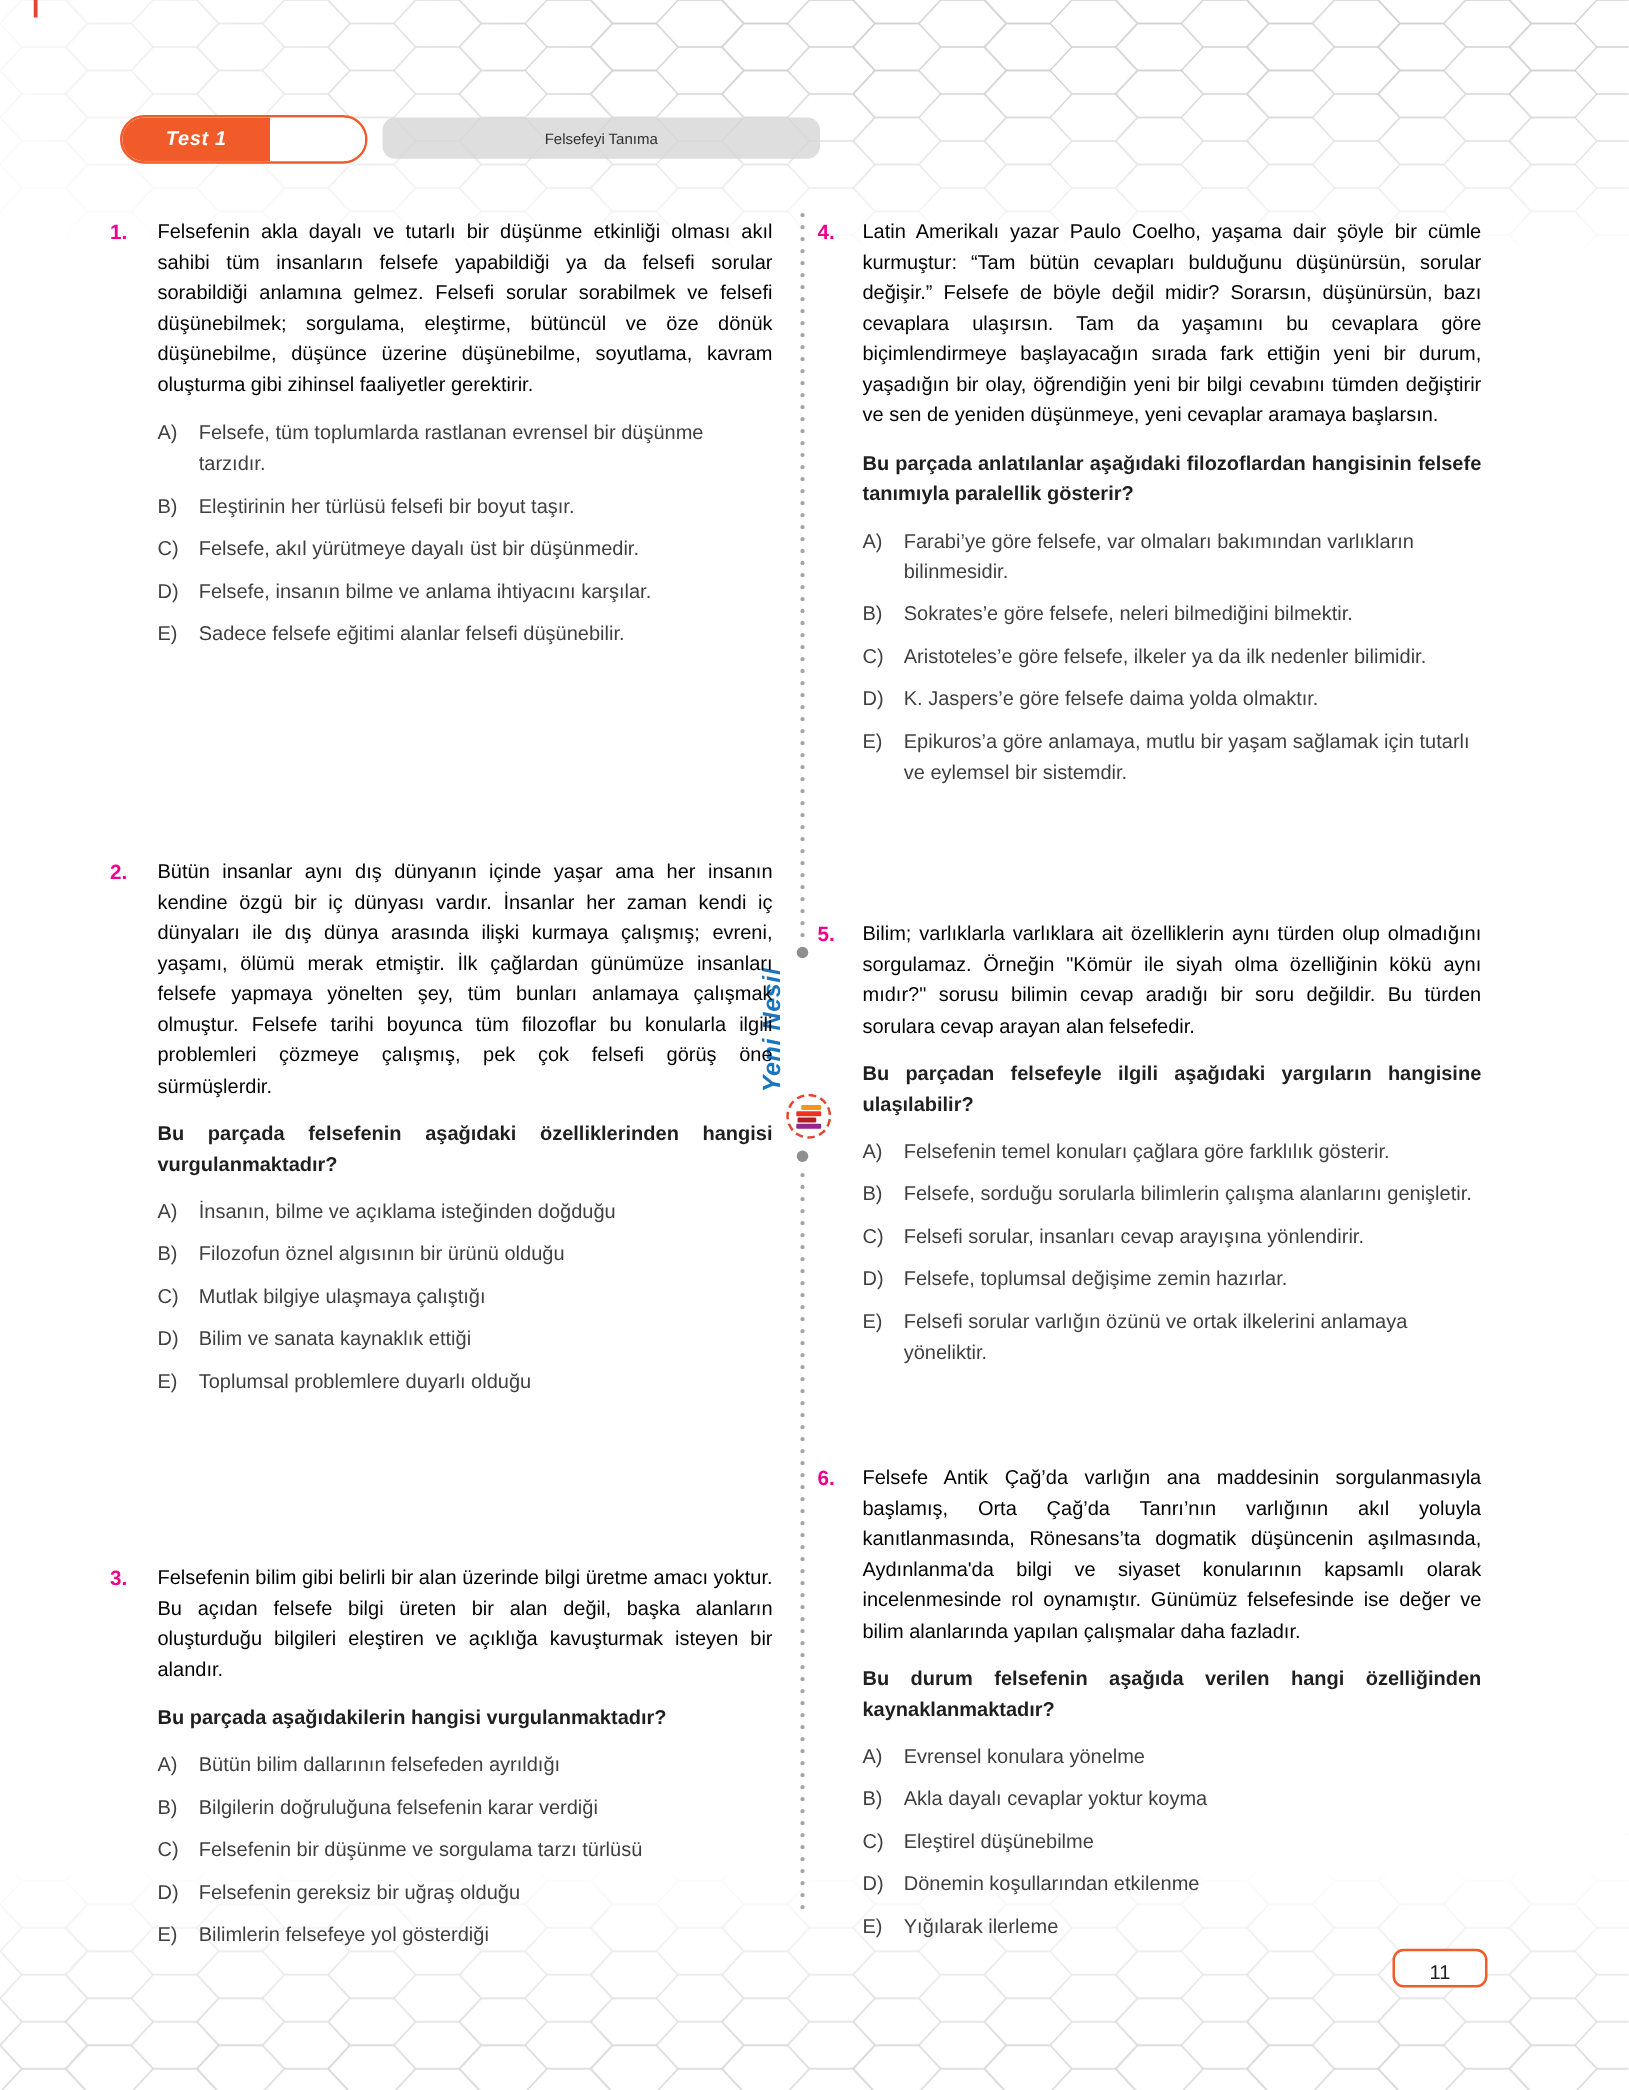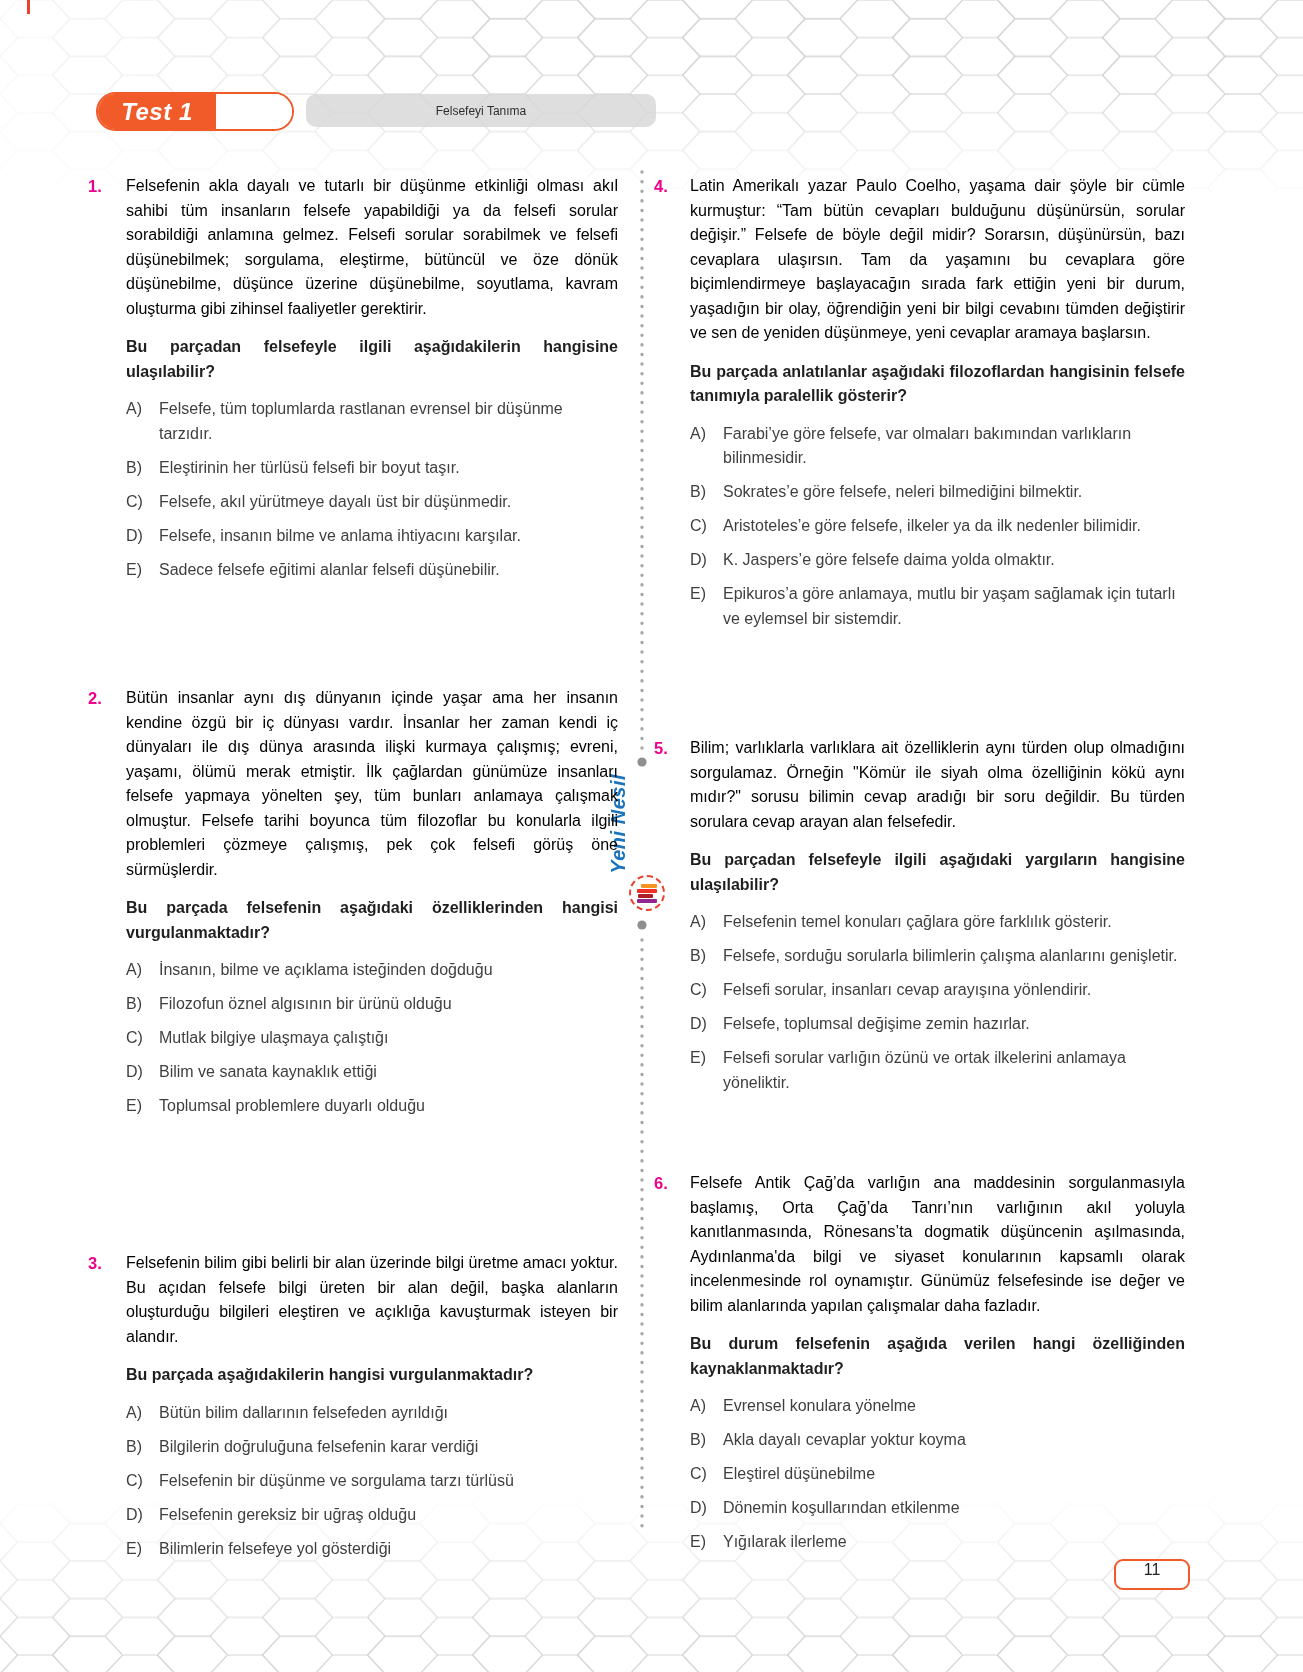"Test 1" .test-badge .seg-orange { font-size: 24px -> 16px }
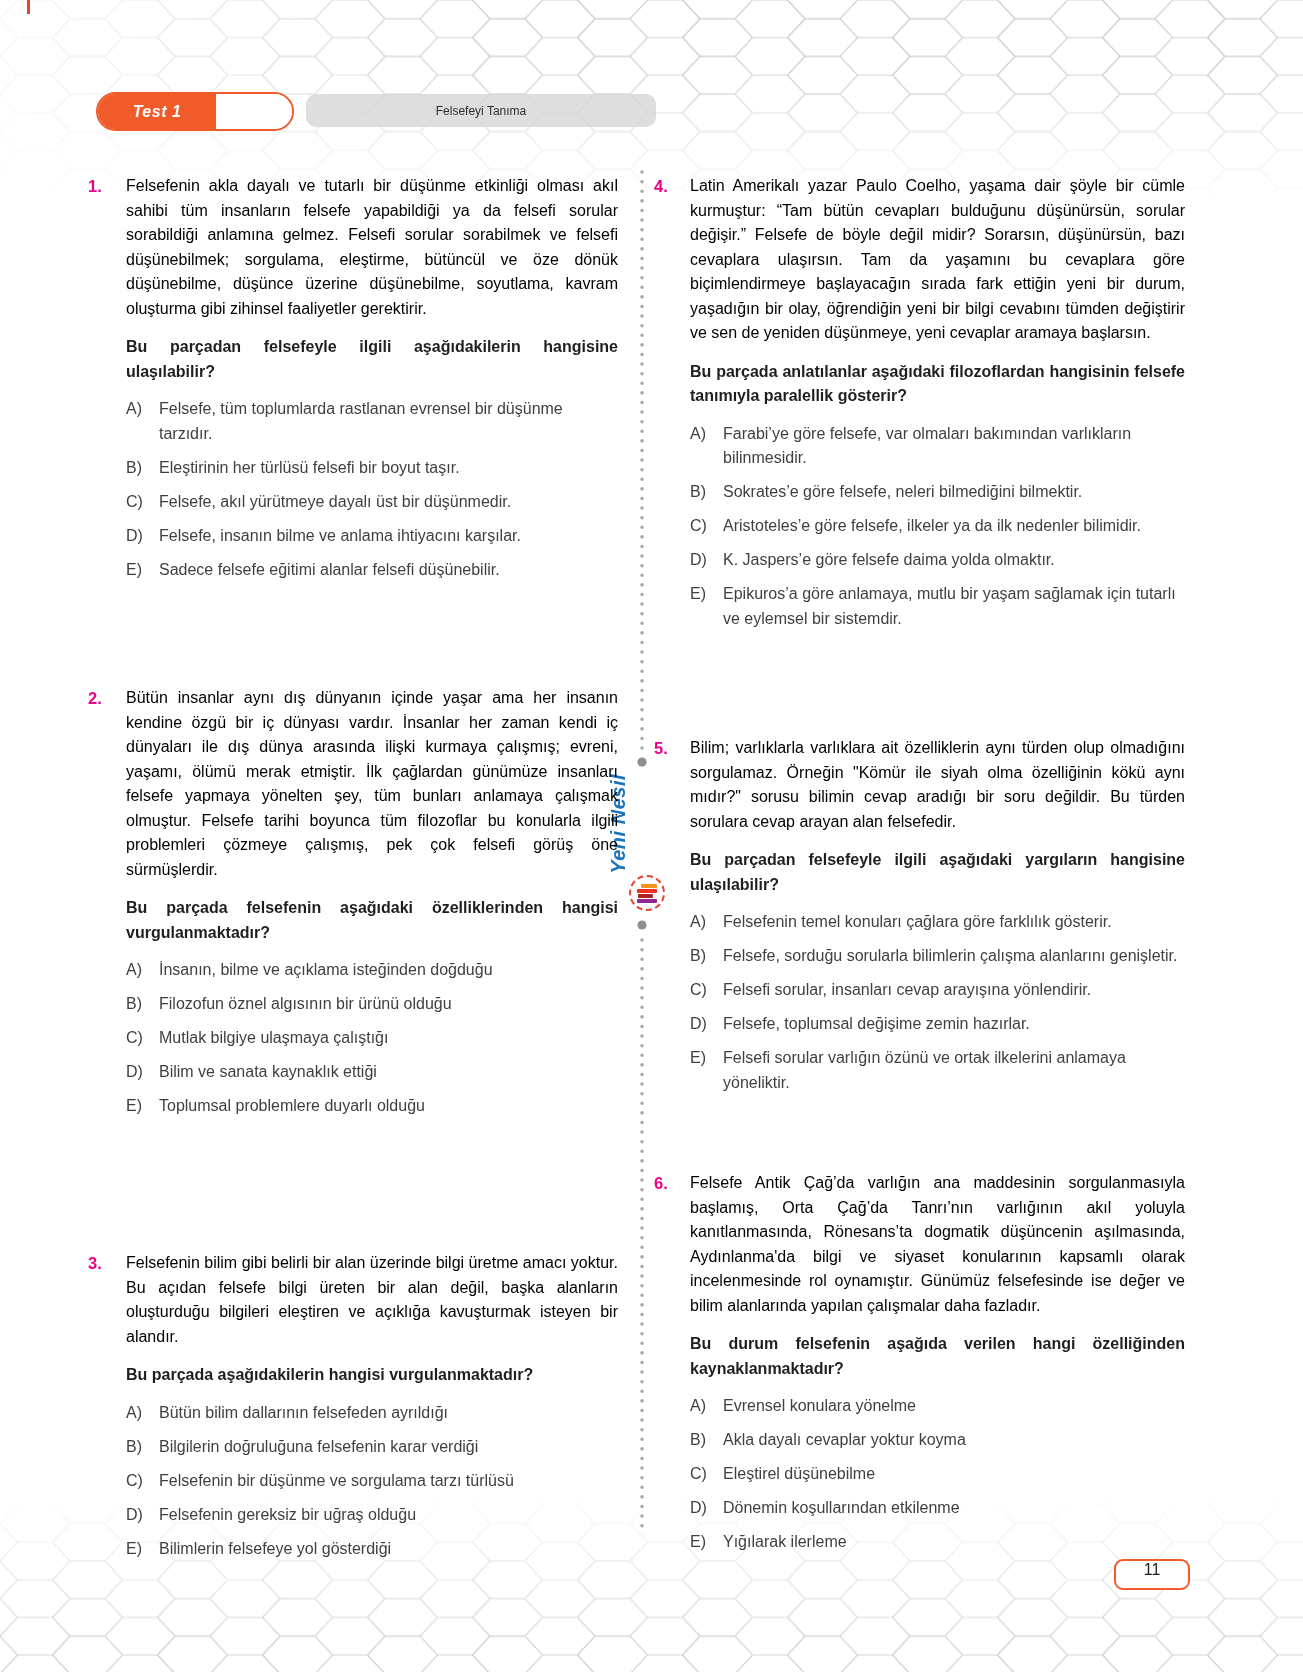"Bu parçadan felsefeyle ilgili" p.qstem { html: <p>Bu parçadan felsefeyle ilgili aşağıdakilerin hangisine ulaşılabilir?</p> -> none }
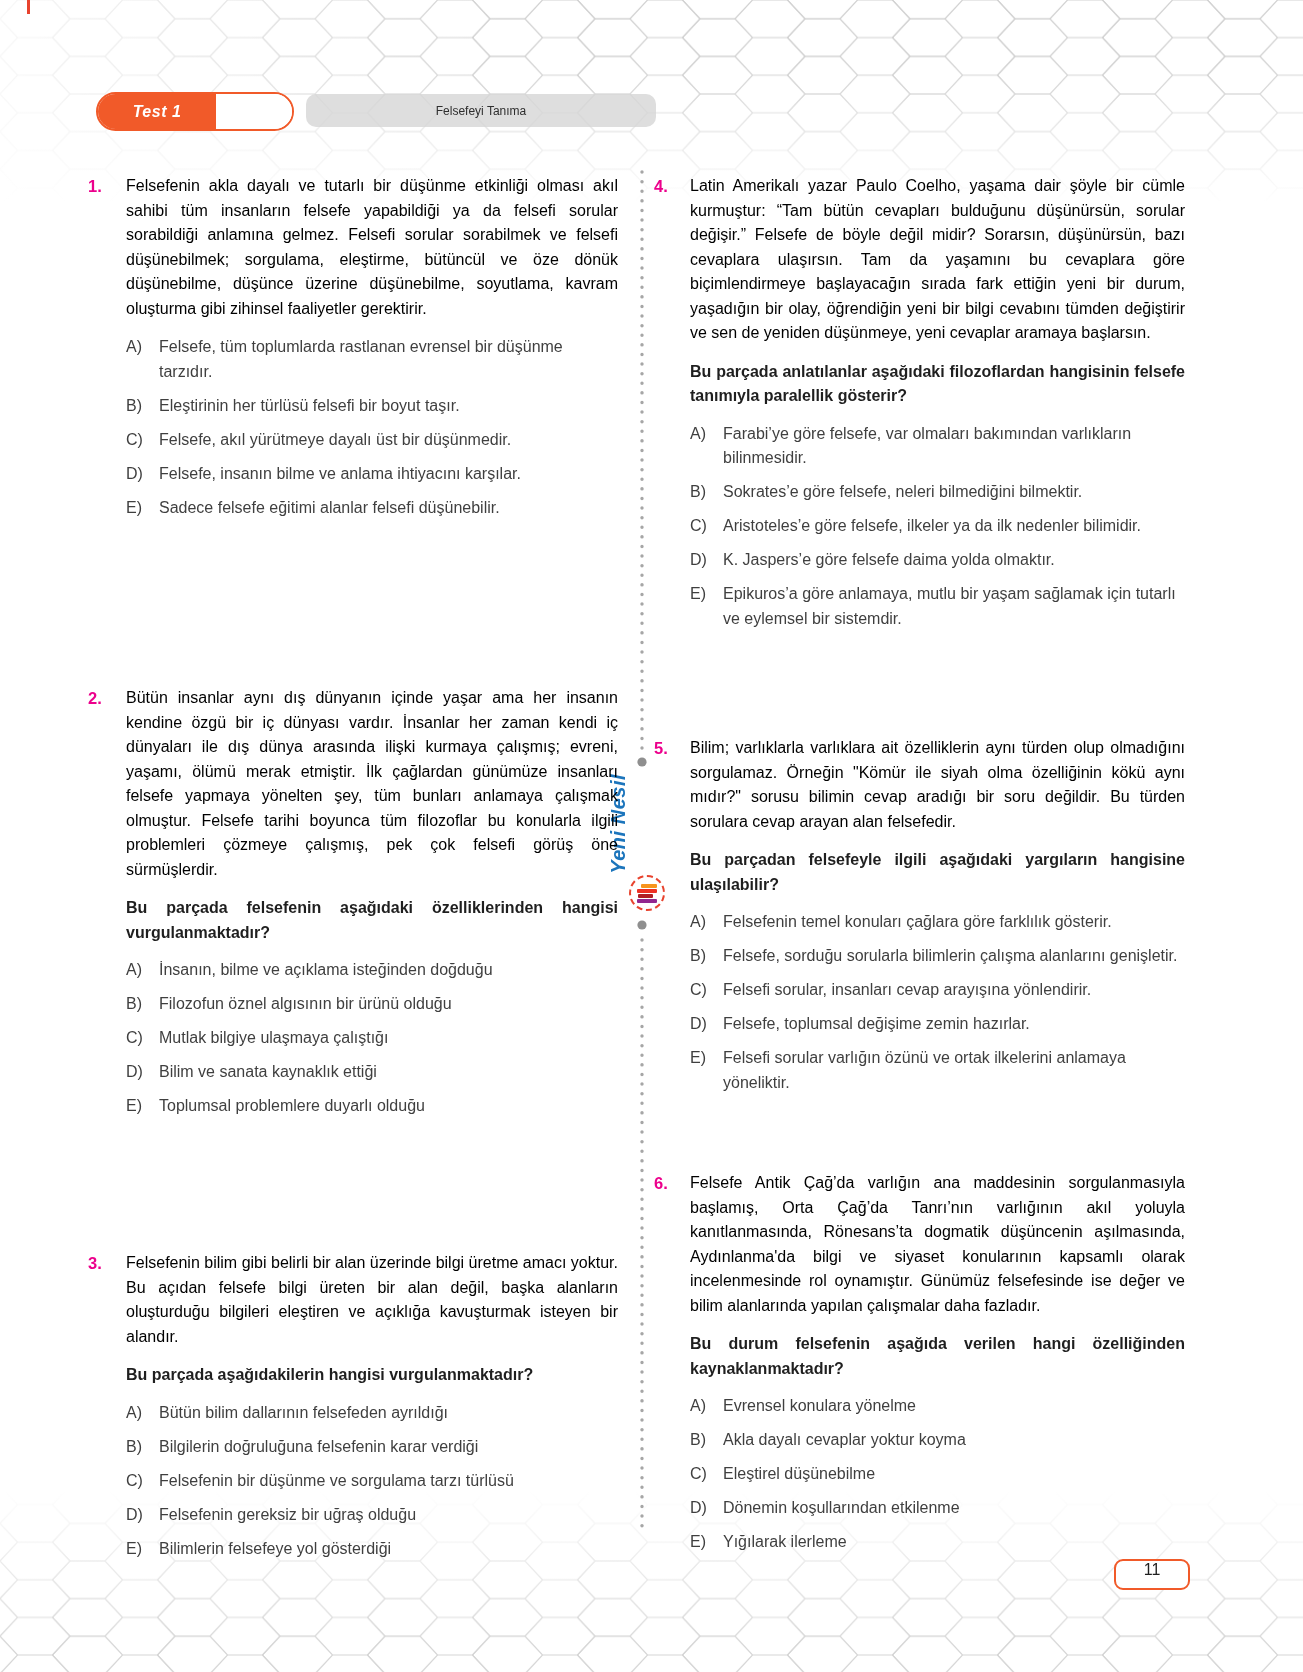"11" .page-num { align-items: flex-start -> flex-end }
